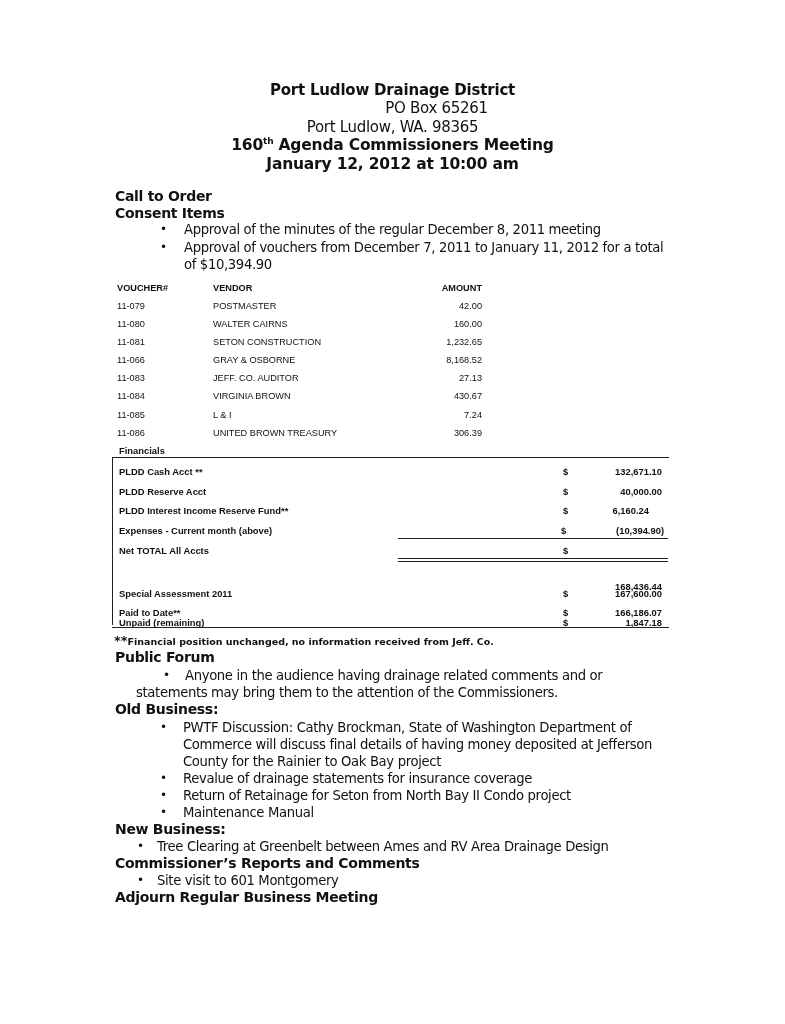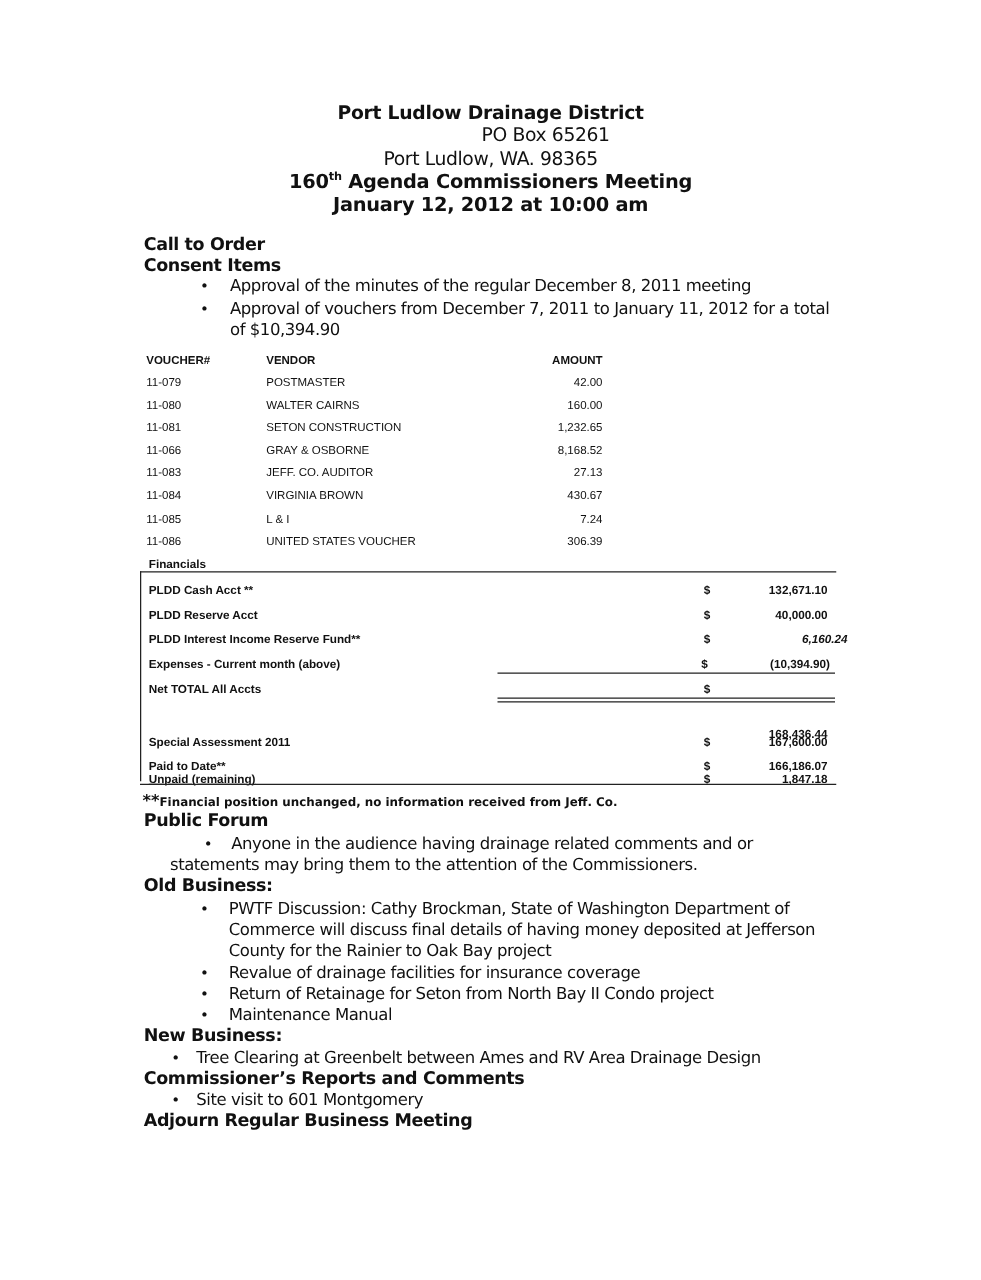"UNITED STATES VOUCHER" div.tbl { text: STATES VOUCHER -> BROWN TREASURY }
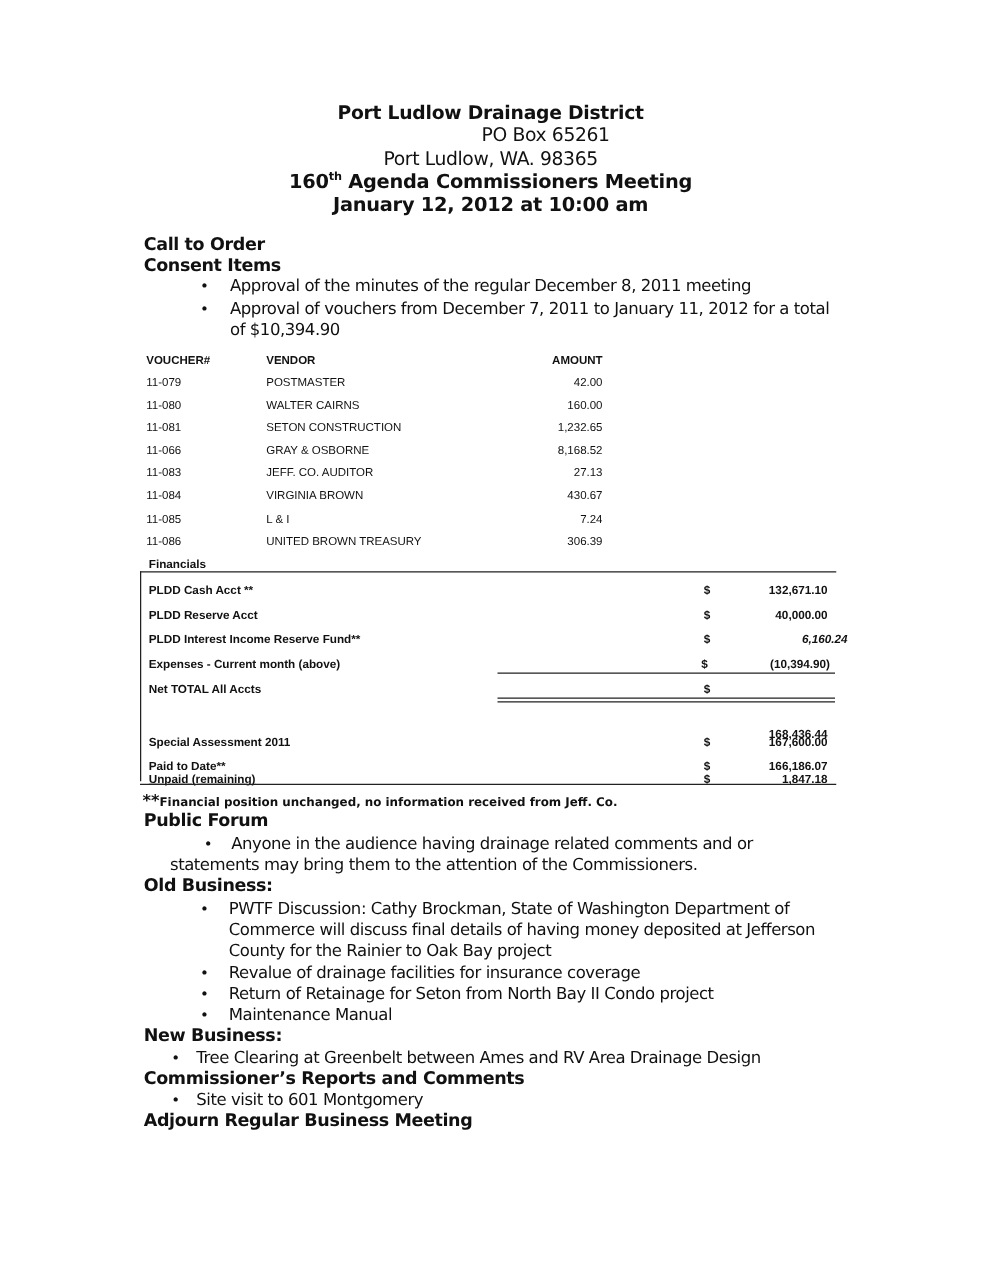"6,160.24" div.fin { font-style: italic -> none; left: 591px -> 562px }
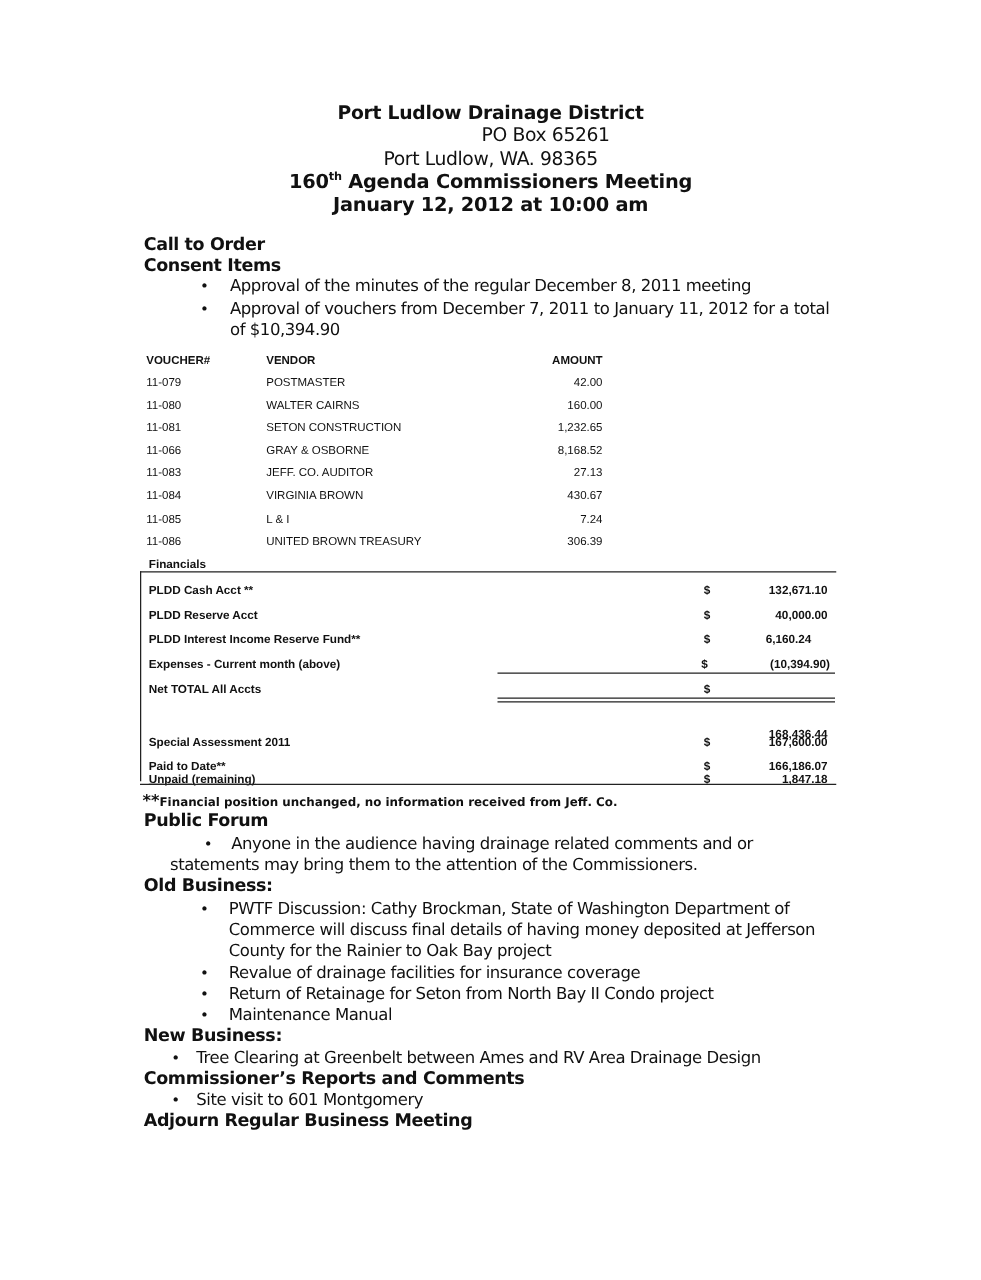"Revalue of drainage facilities for" div.txt { text: facilities -> statements }
